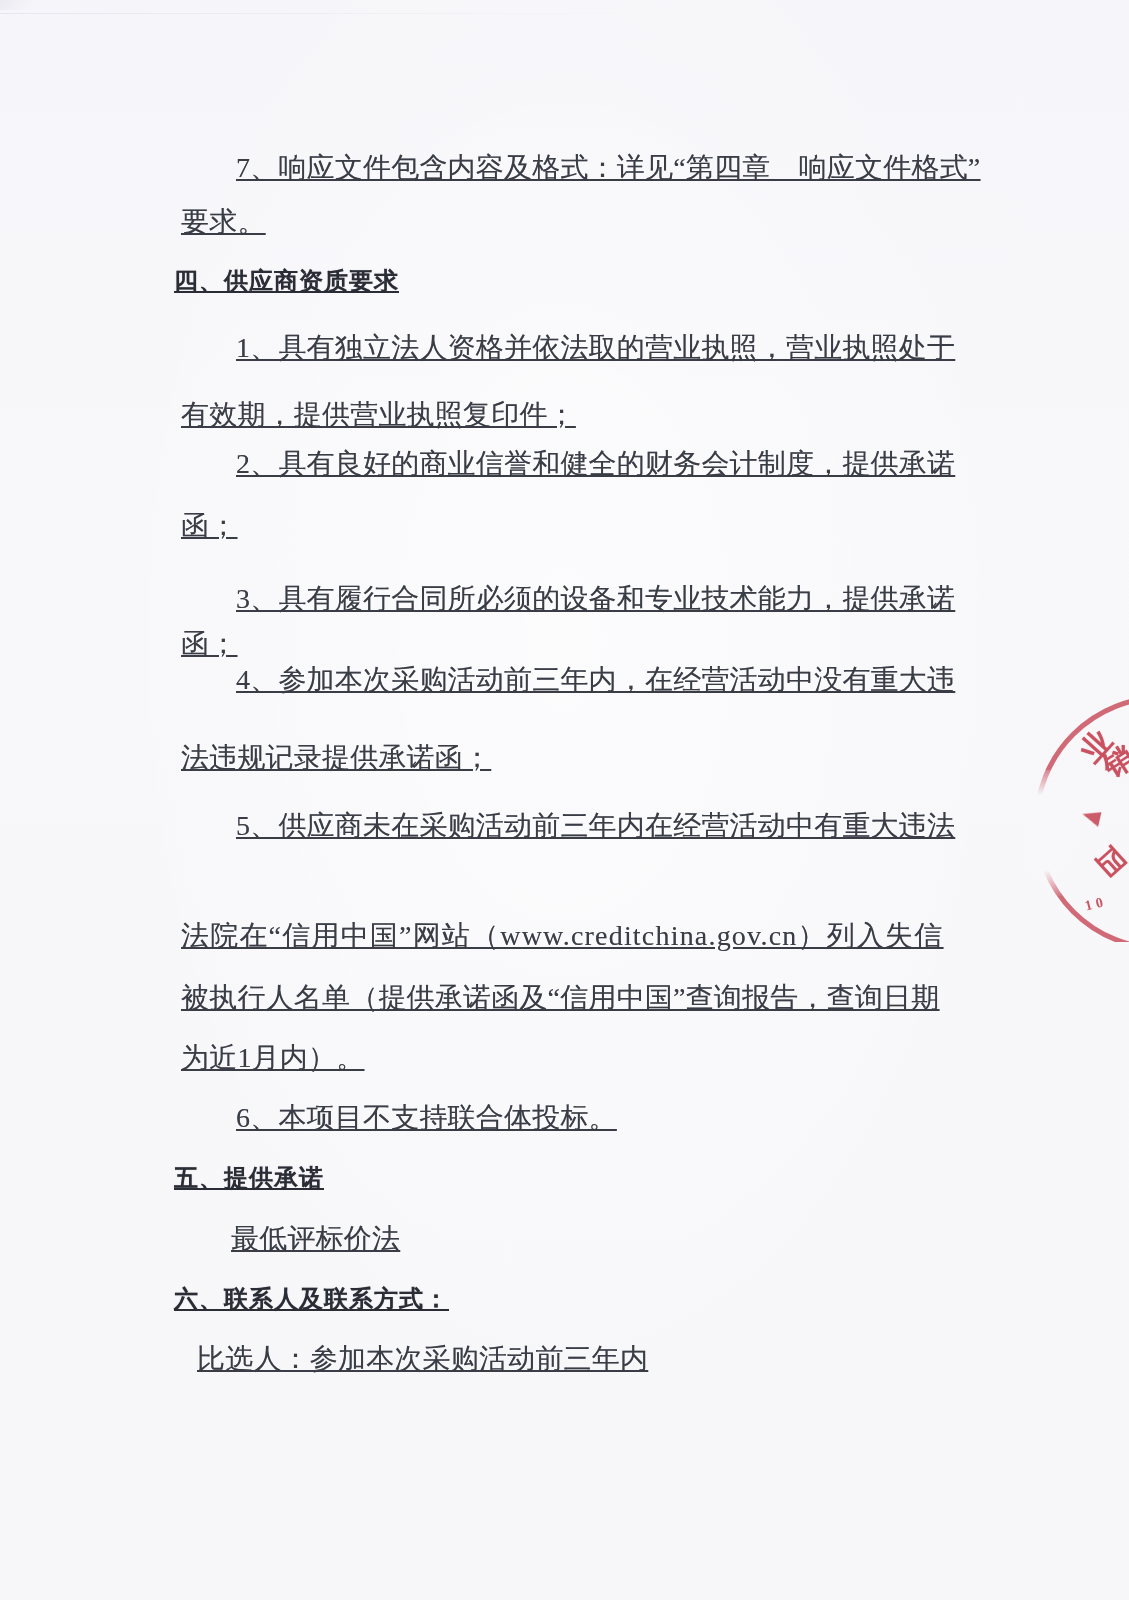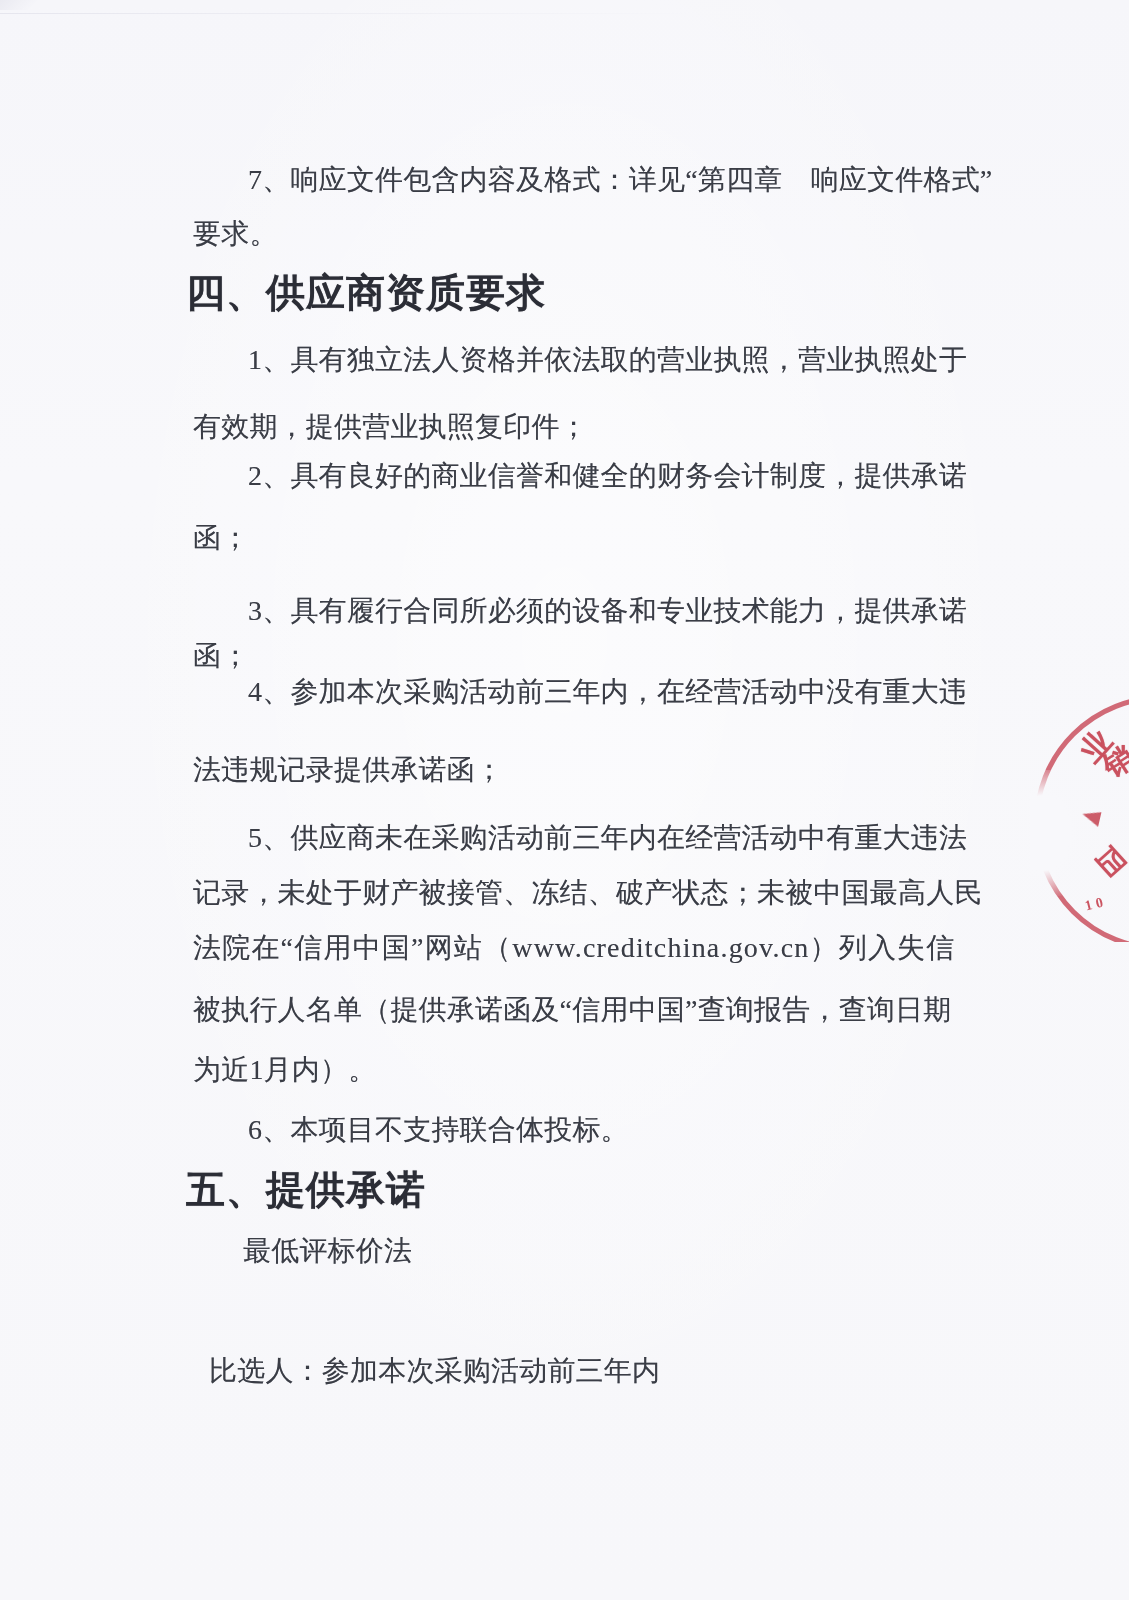"7、响应文件包含内容及格式：详见“第四章 响应文件格式”" .l { margin: 16px -> 4px; text-decoration: none -> underline }
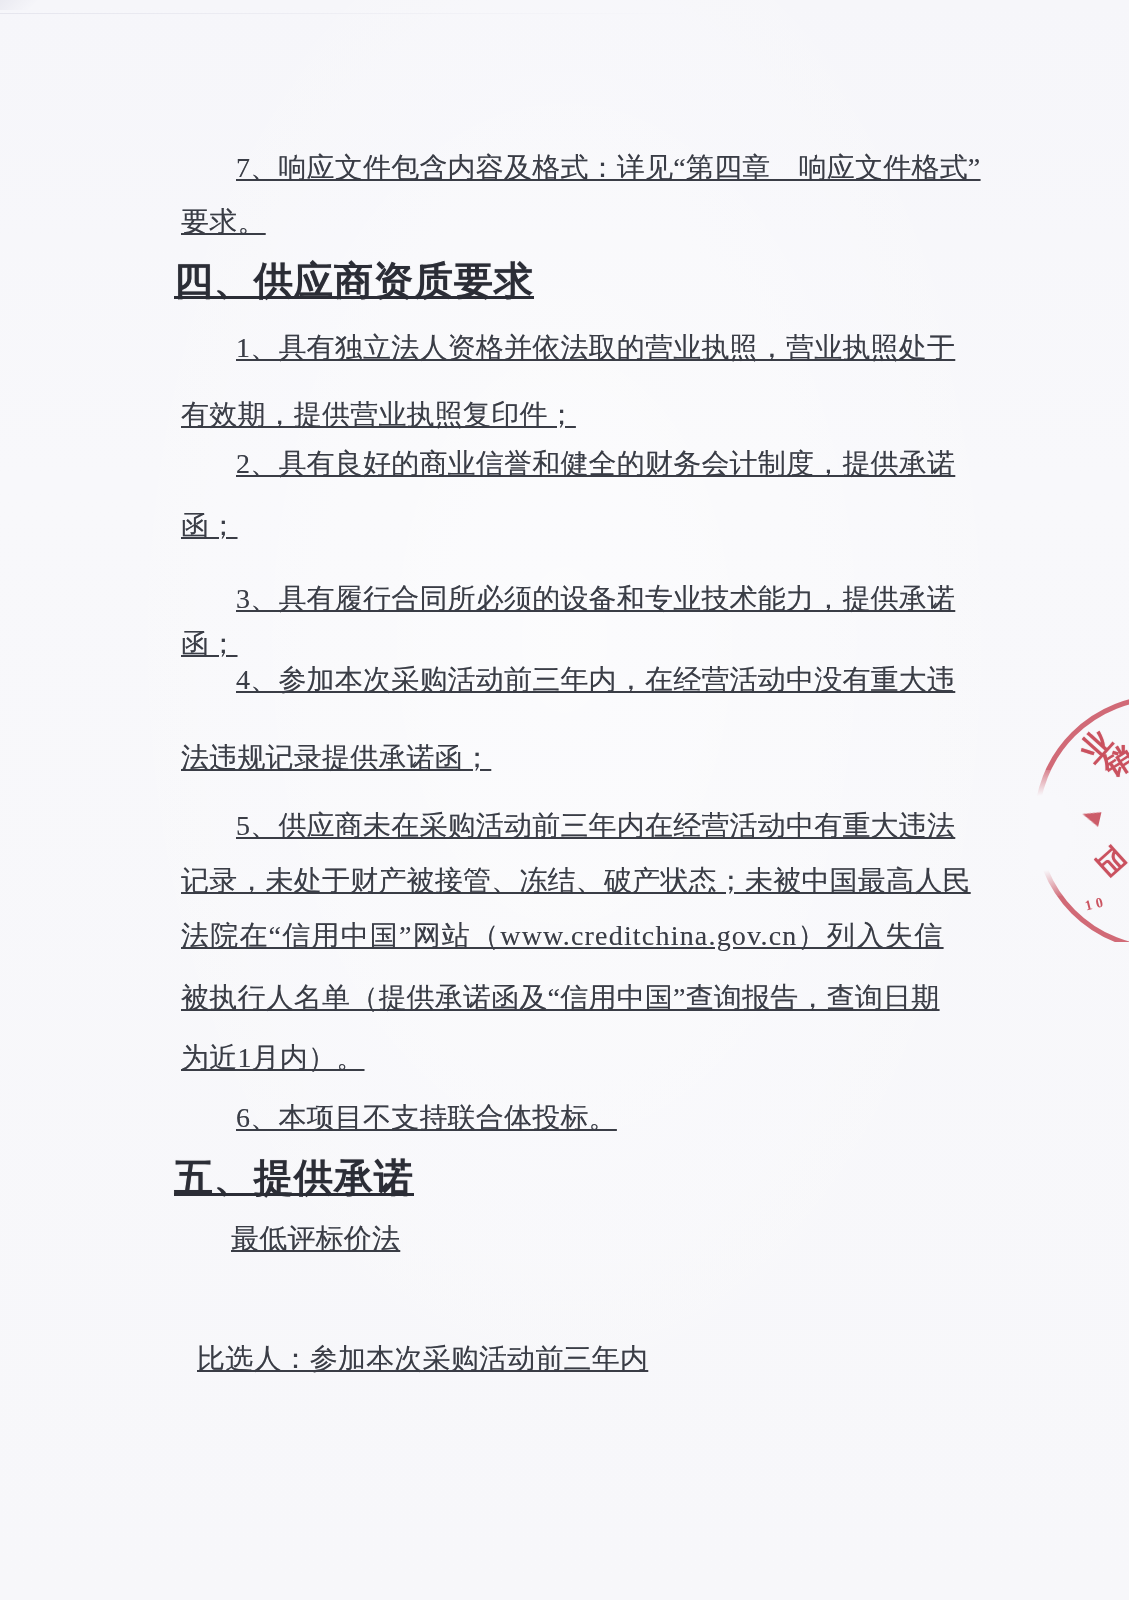"四、供应商资质要求" .hd { font-size: 39px -> 24px }
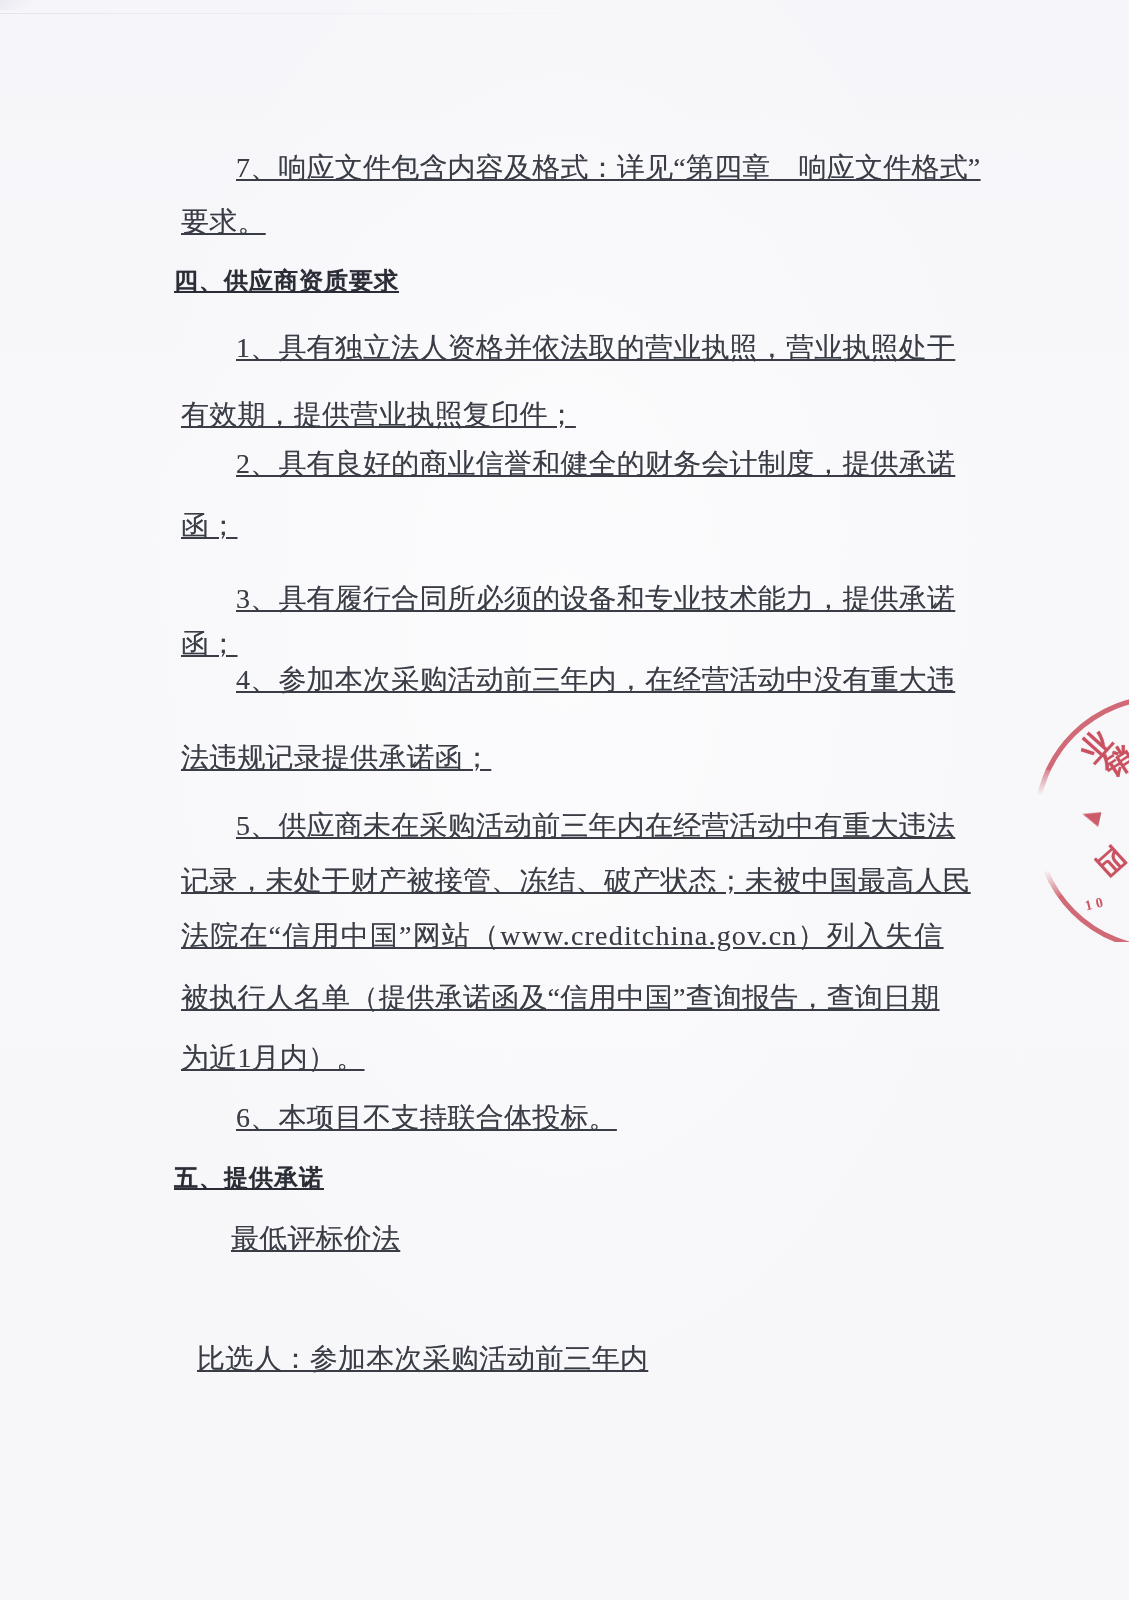"记录，未处于财产被接管、冻结、破产状态；未被中国最高人民" p.l { html: <p>记录，未处于财产被接管、冻结、破产状态；未被中国最高人民</p> -> none }
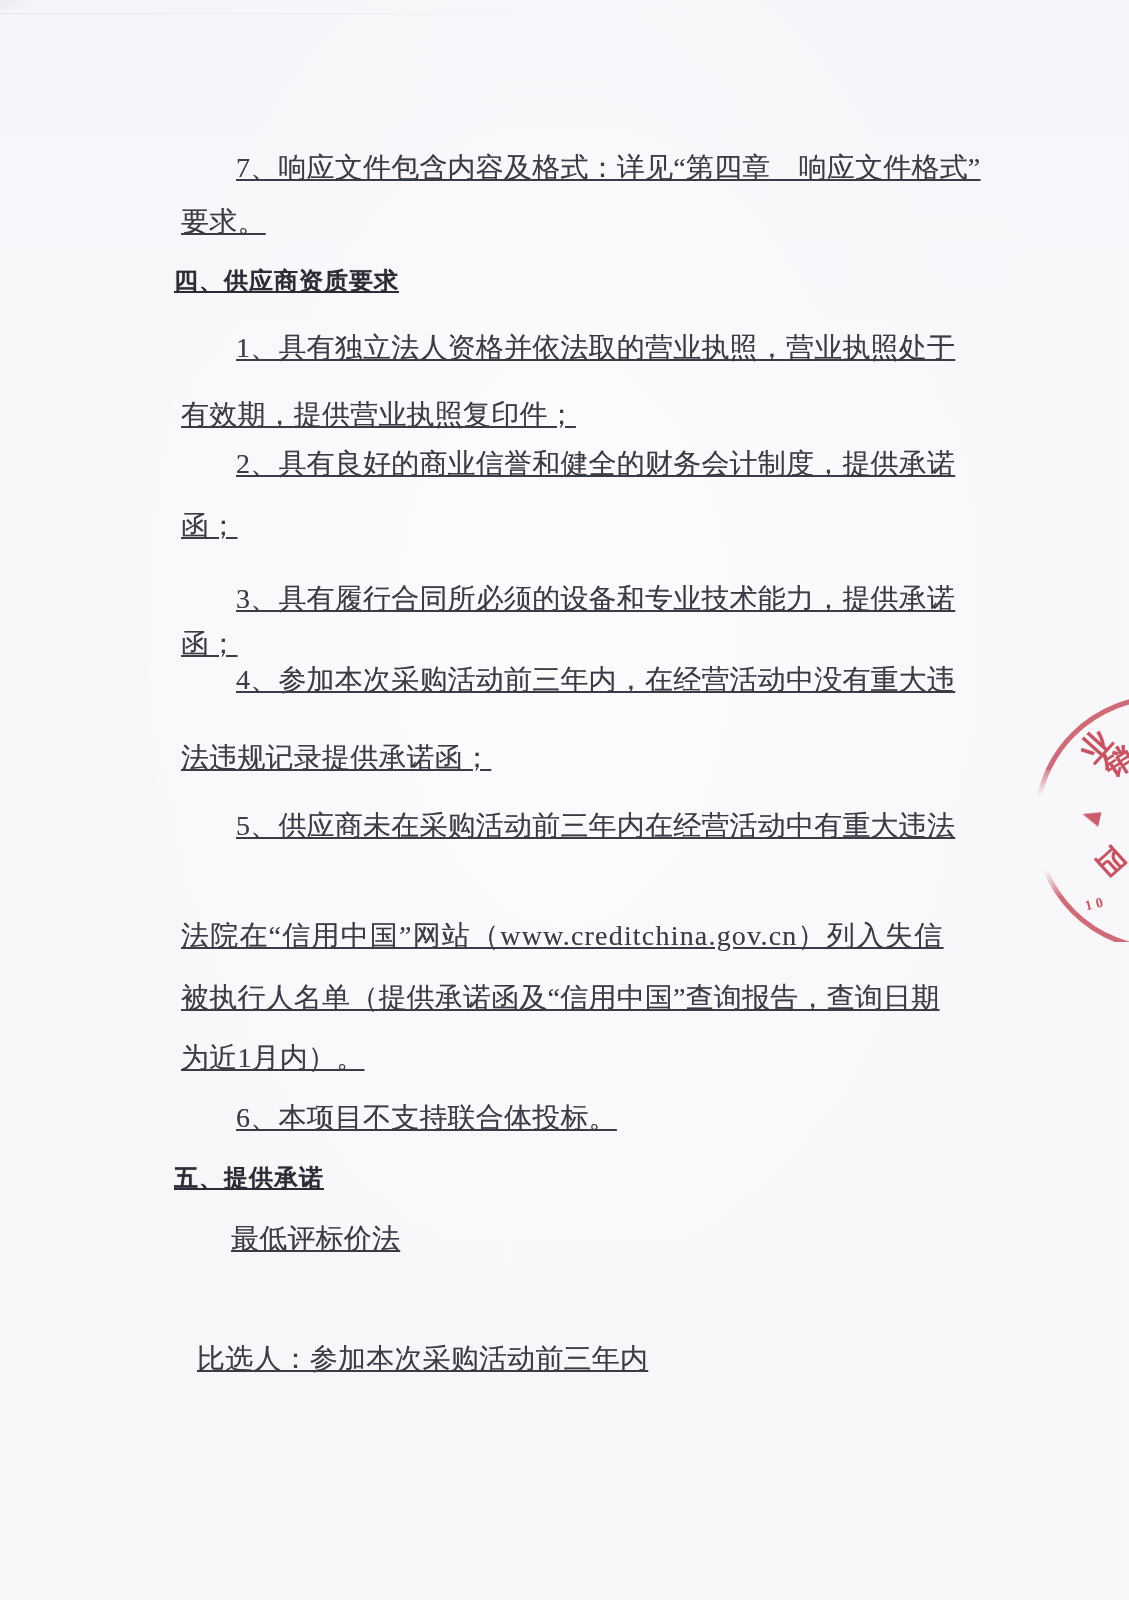"六、联系人及联系方式：" p.l { html: none -> <p>六、联系人及联系方式：</p> }
